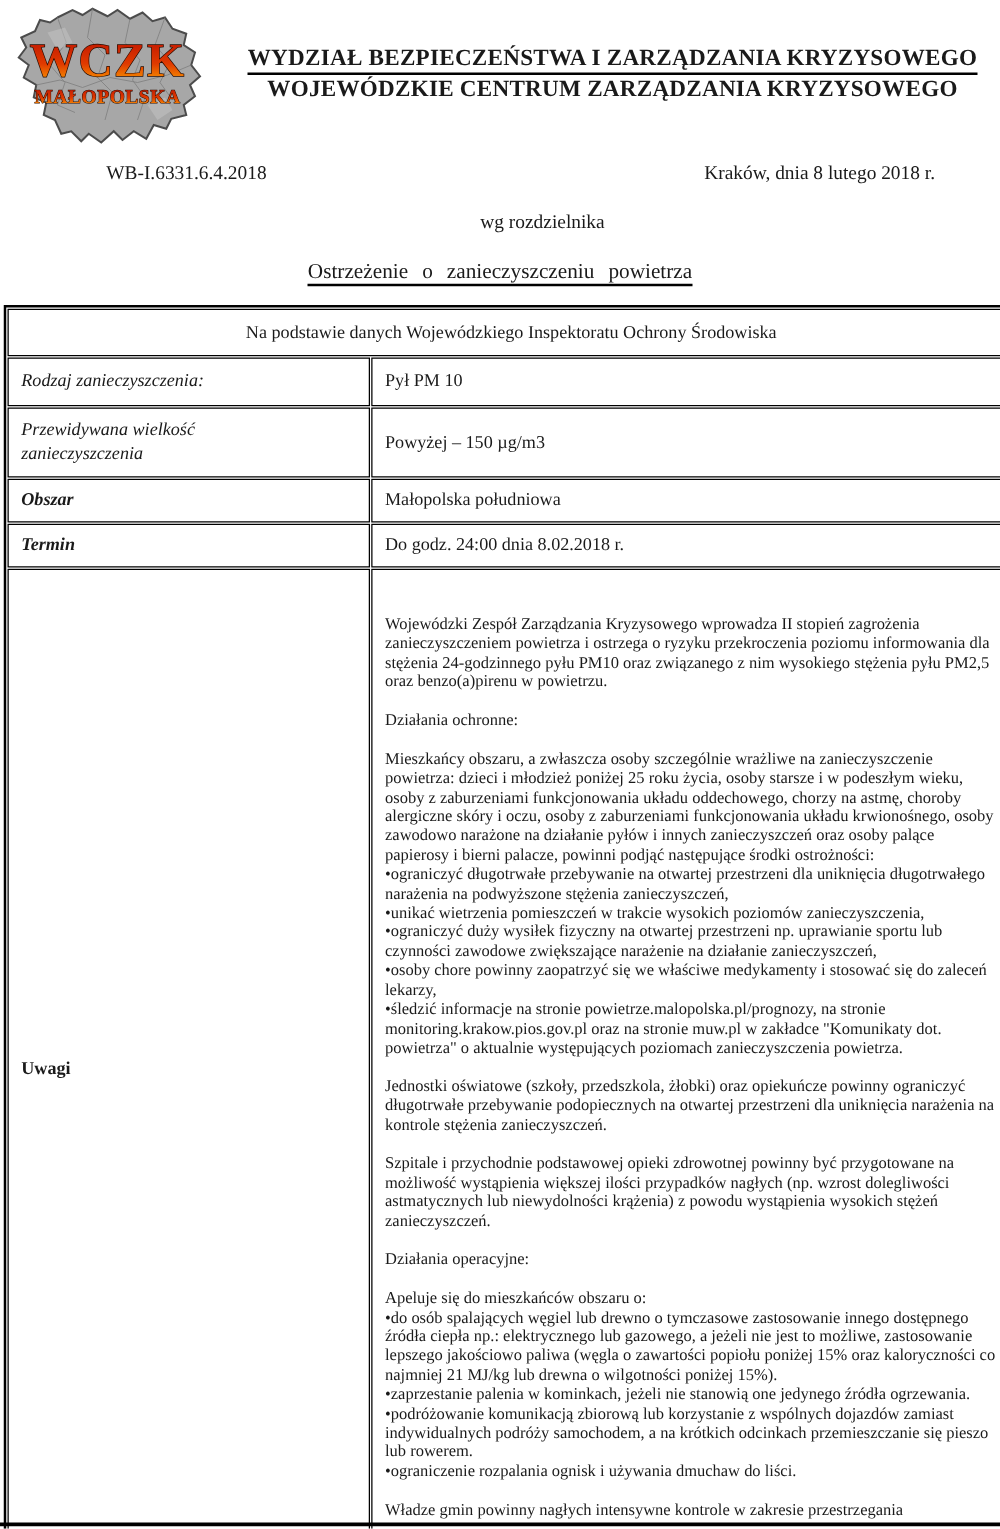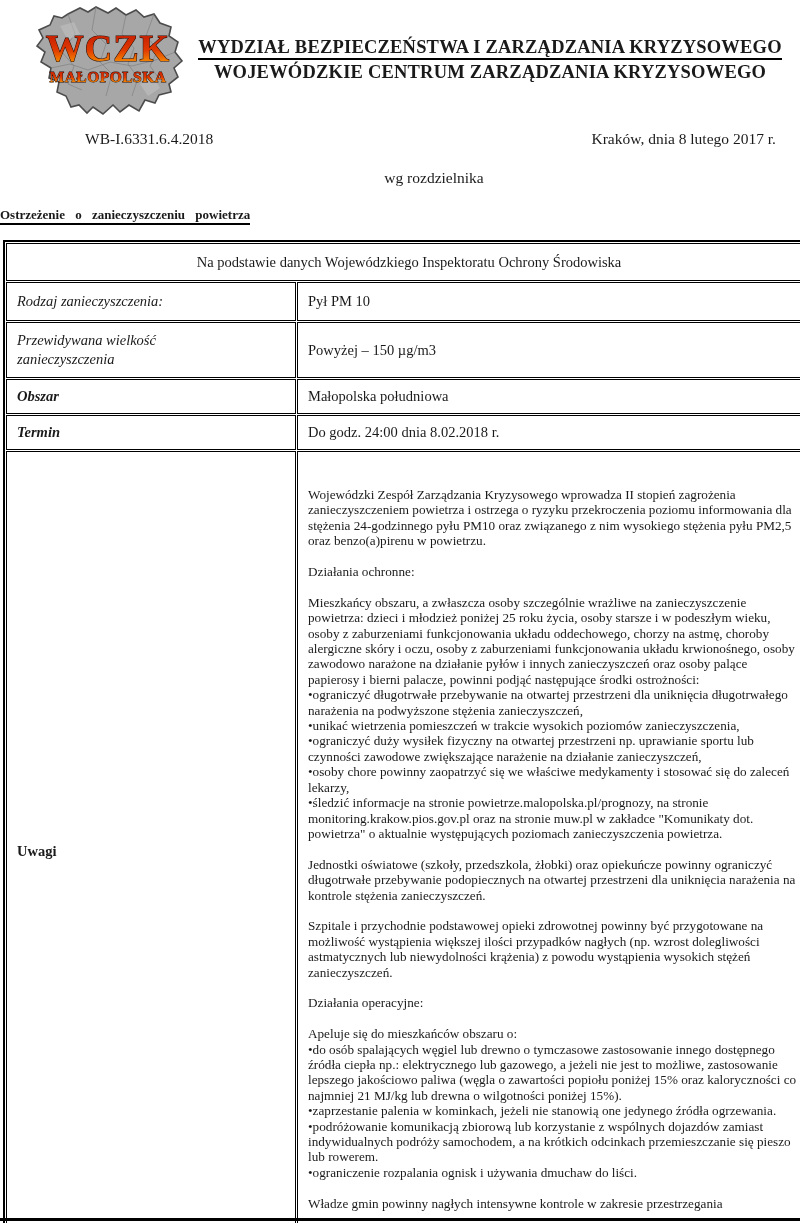"WCZK" .logo { left: 30px -> 8px }
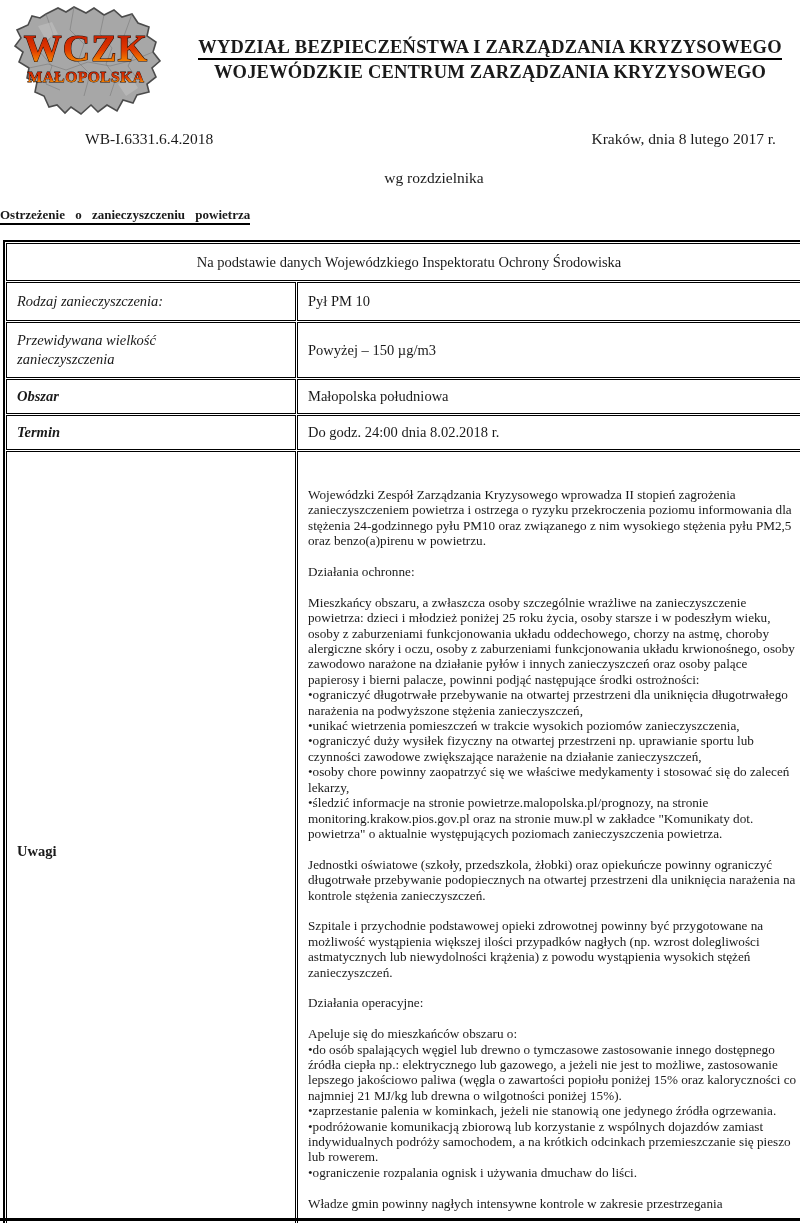"WB-I.6331.6.4.2018" .ref-row { margin: 9px 24px 0 85px -> 9px 52px 0 85px }
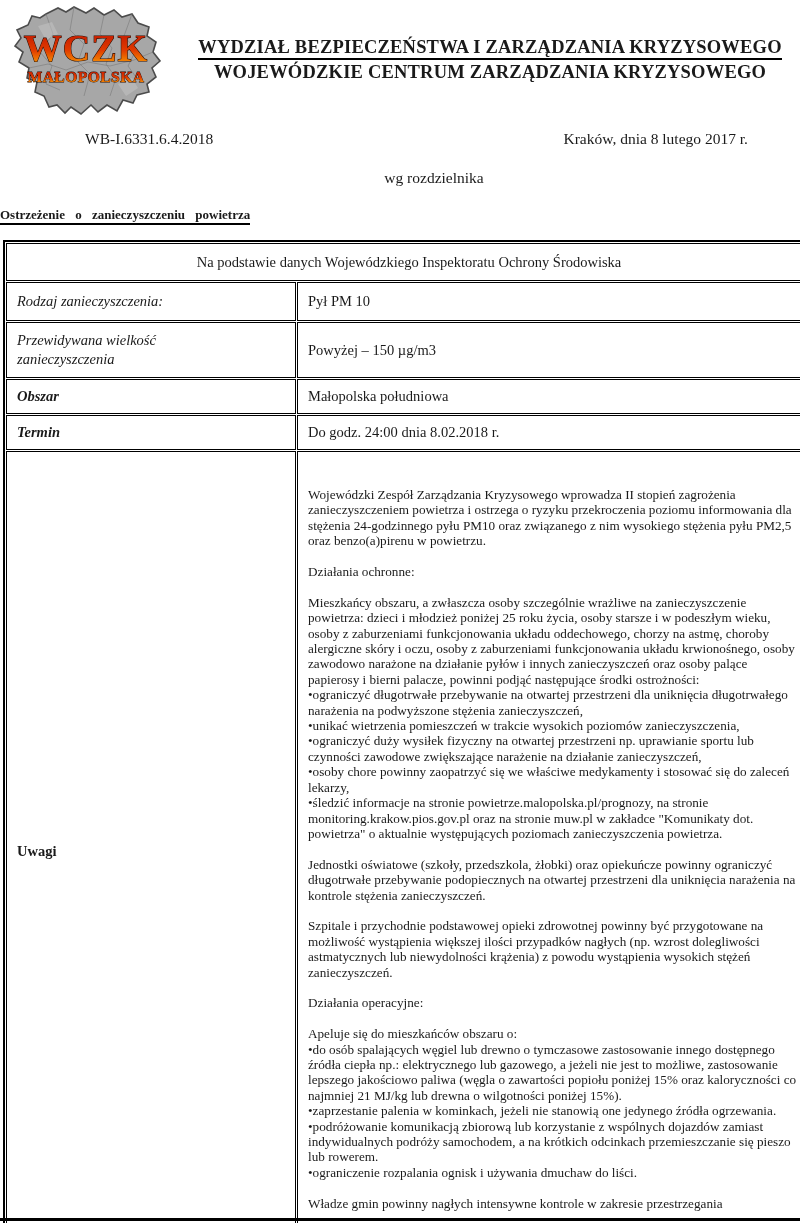"Kraków, dnia 8 lutego 2017" span { text: 2017 -> 2018 }
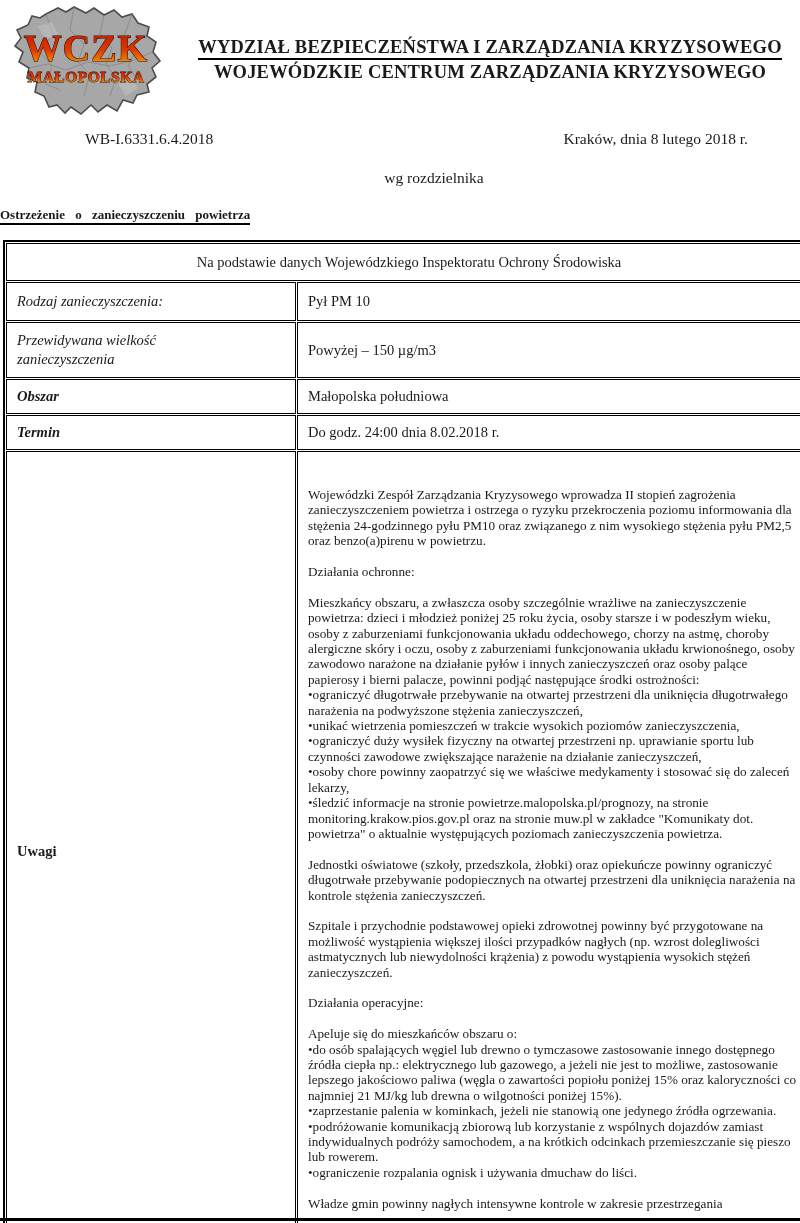"Ostrzeżenie o zanieczyszczeniu powietrza" .doc-title { font-size: 13px -> 17px; font-weight: bold -> normal; text-align: none -> center }
